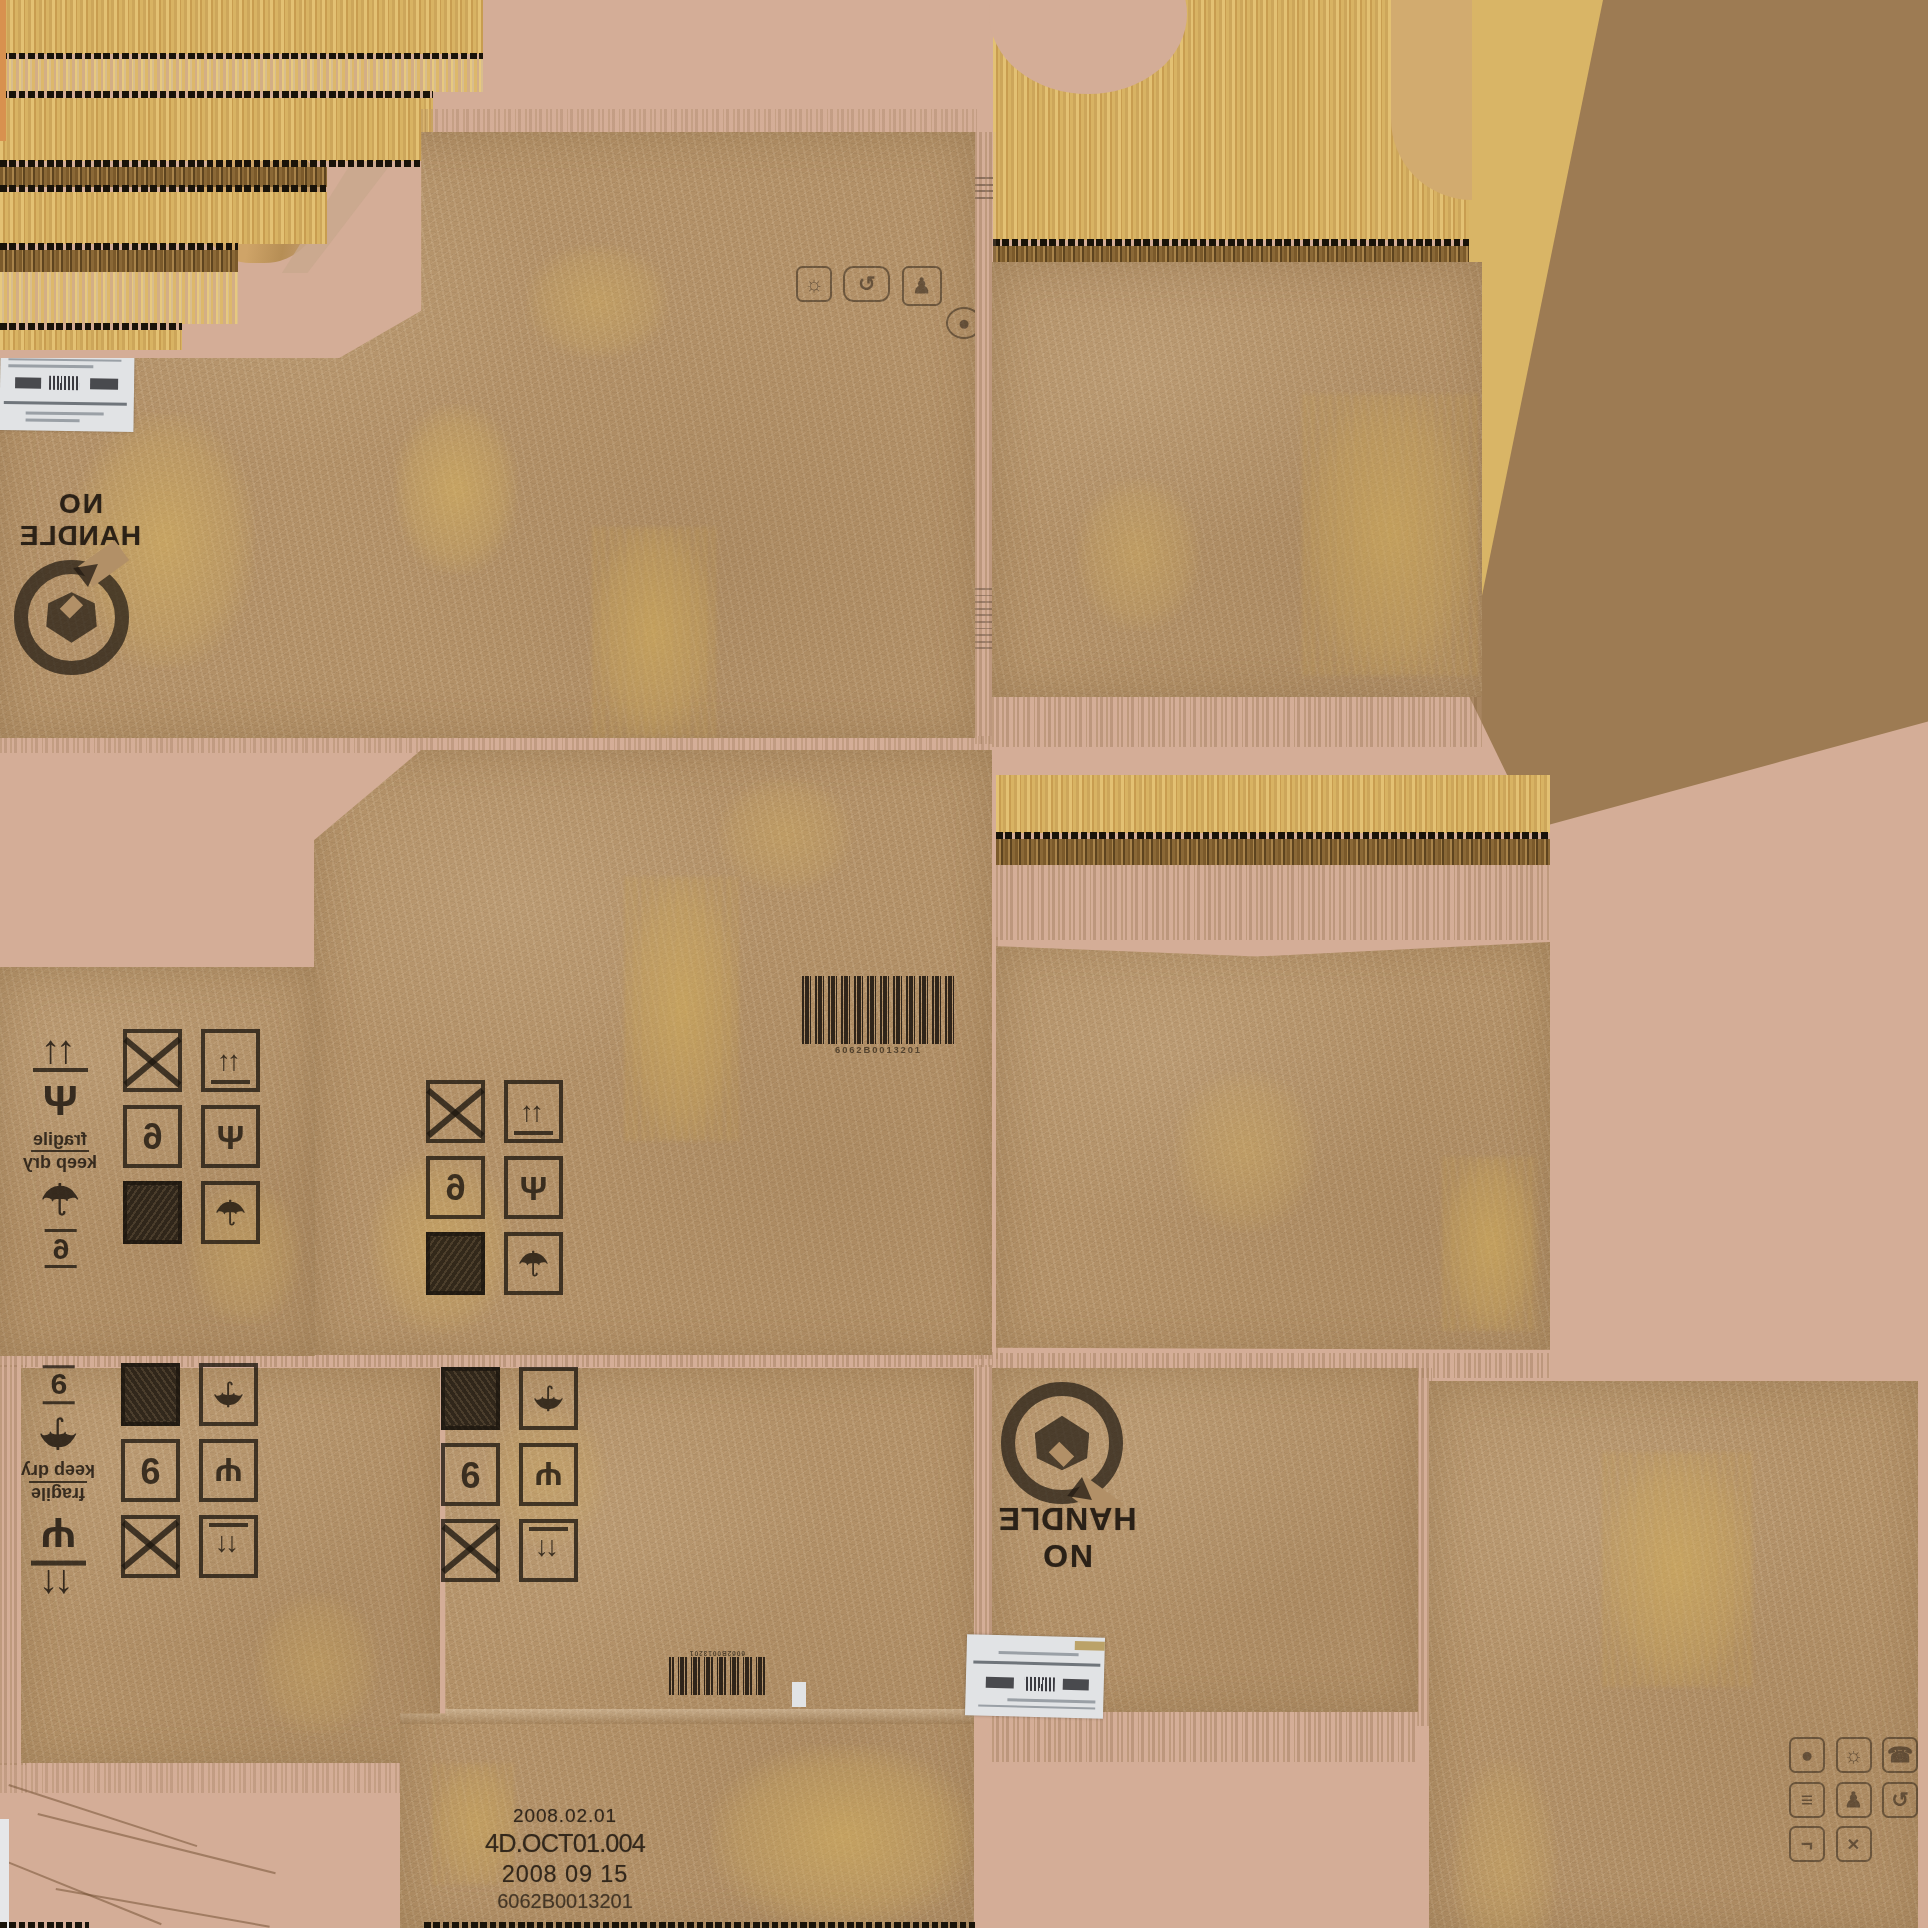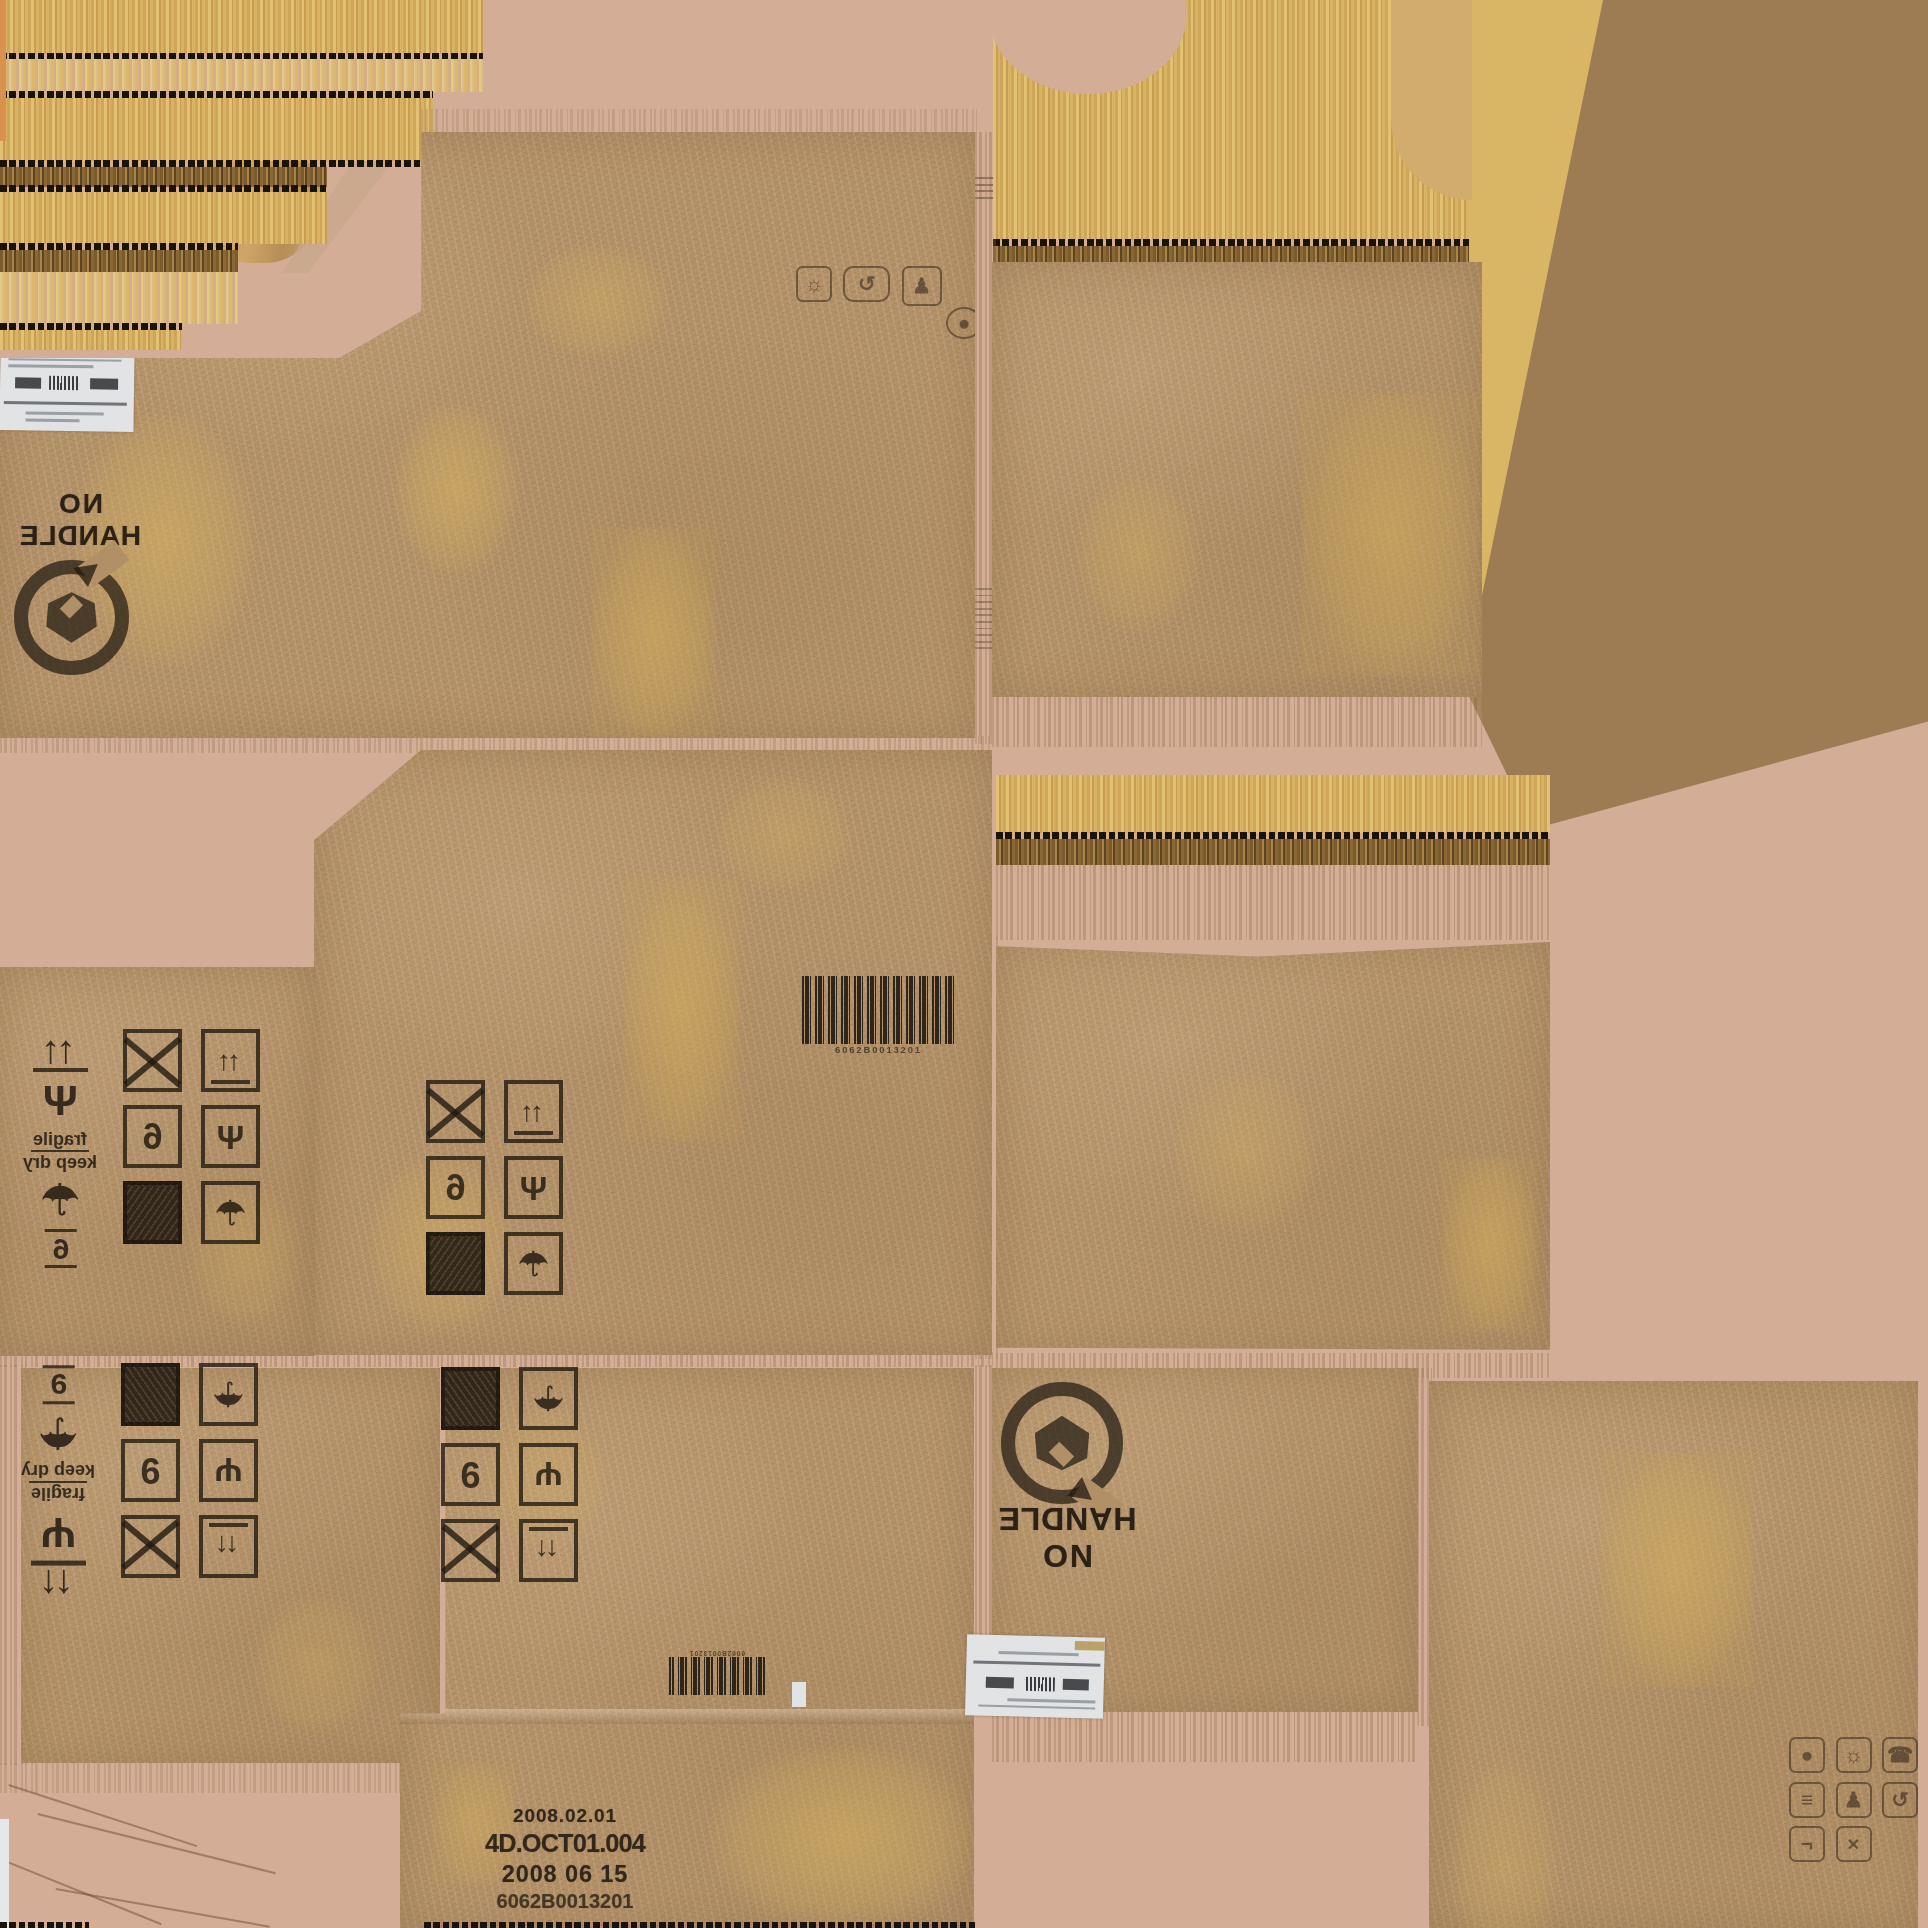"2008.02.01" .datestamp { font-weight: bold -> normal }
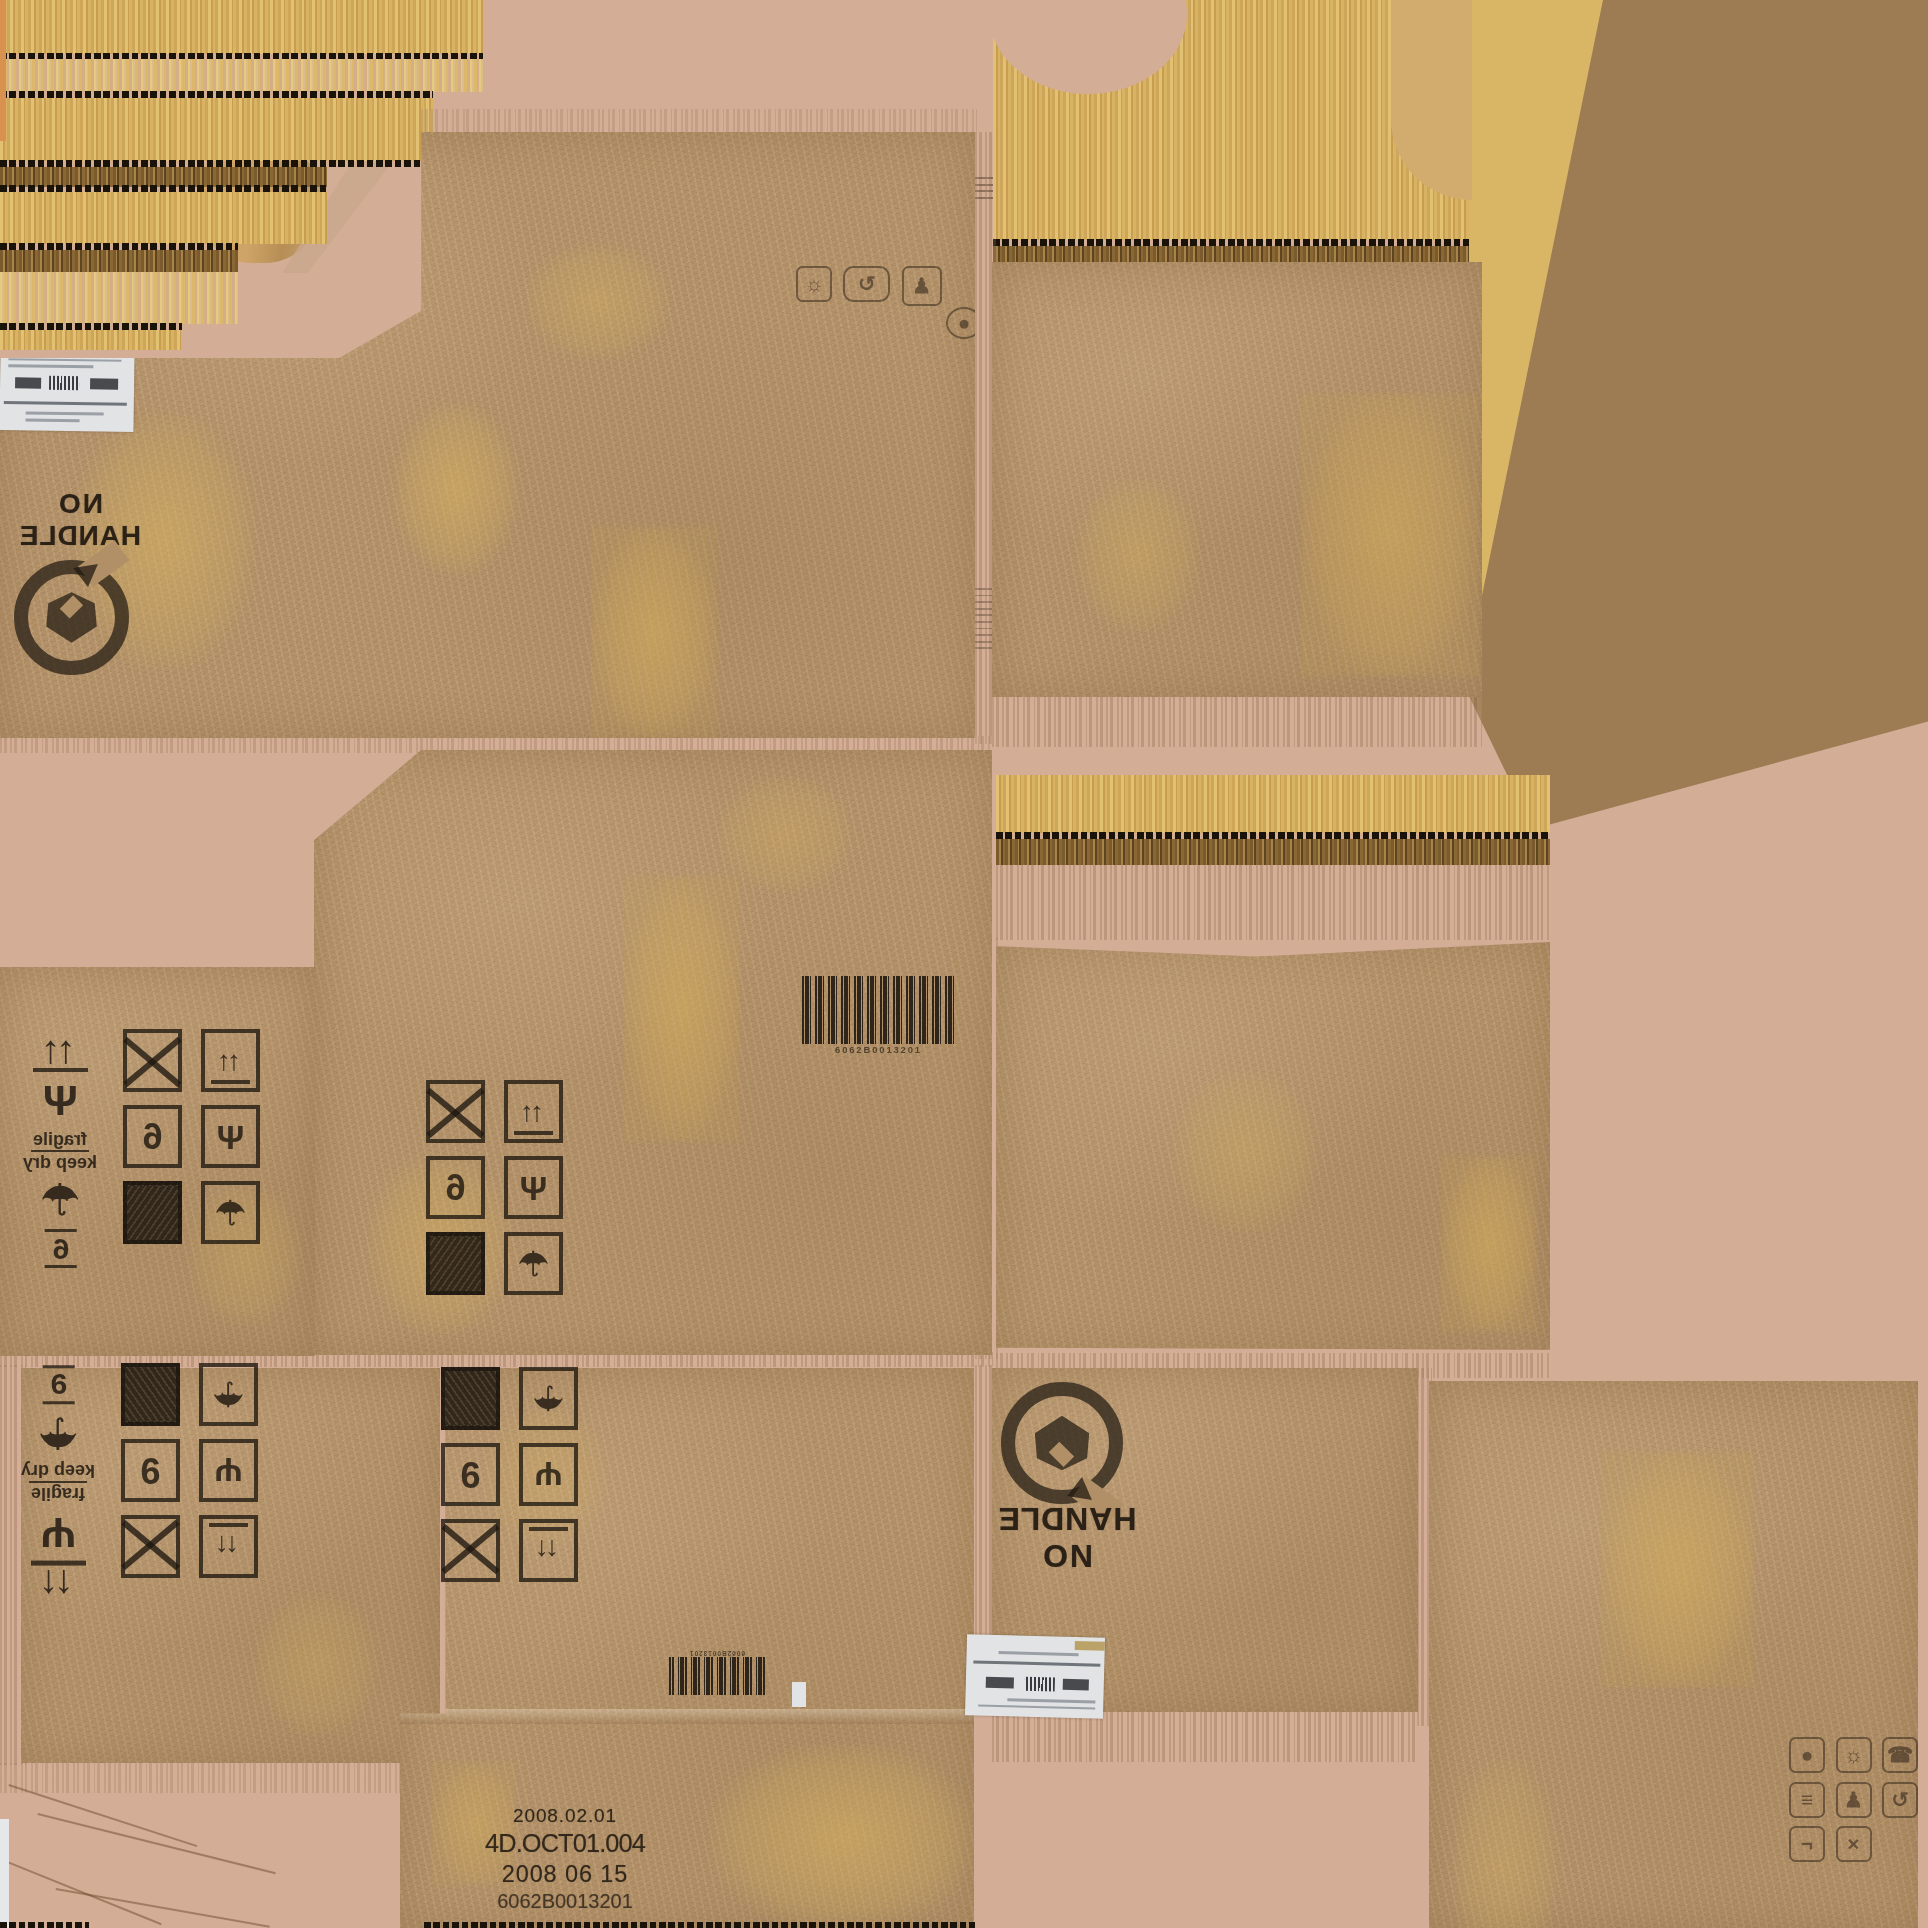"2008 06 15" div.ds3 { text: 06 -> 09 }
